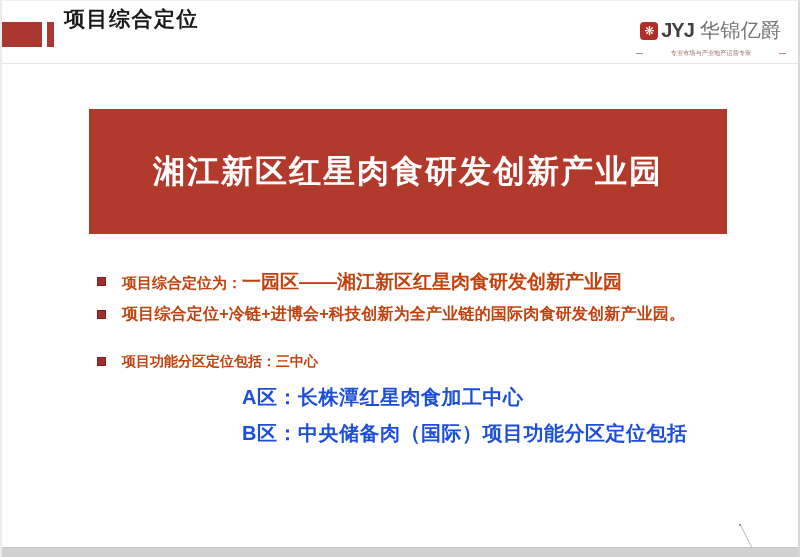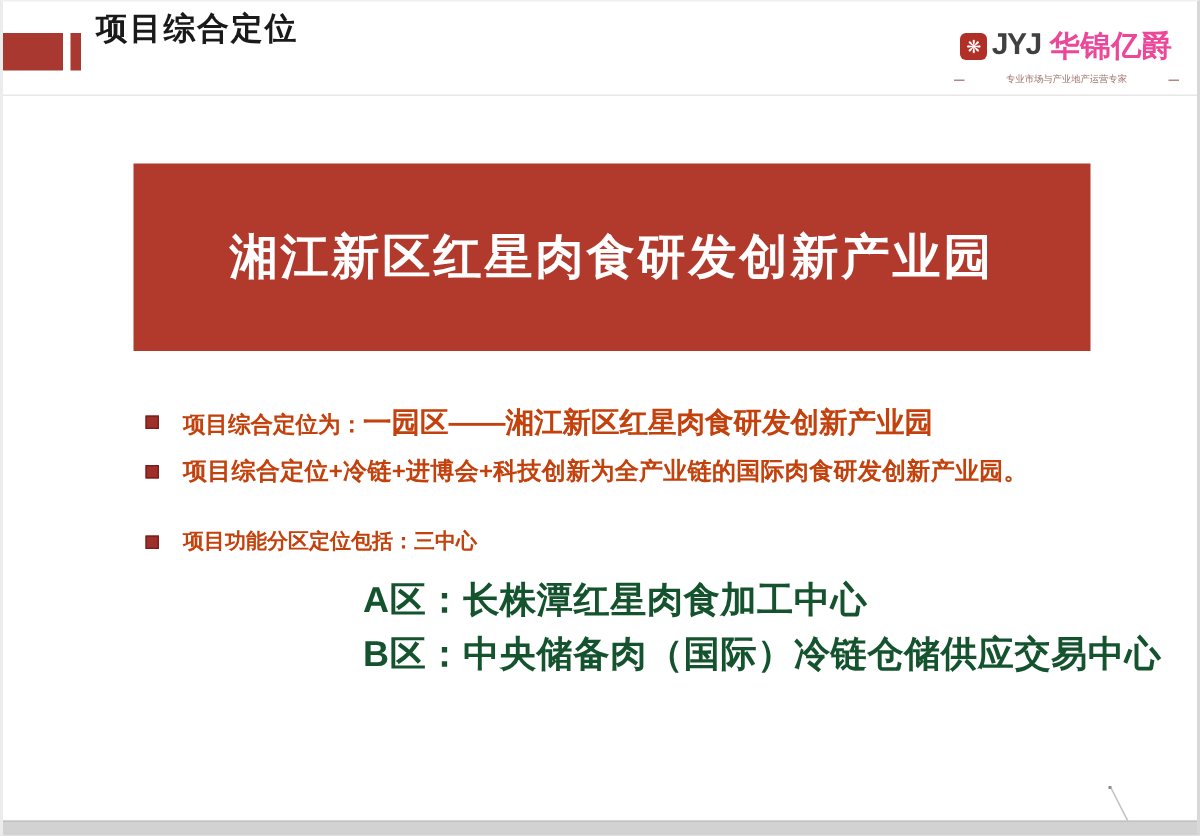"华锦亿爵" .logo-cn { color: #ec4899 -> #737373; font-weight: 700 -> 400 }
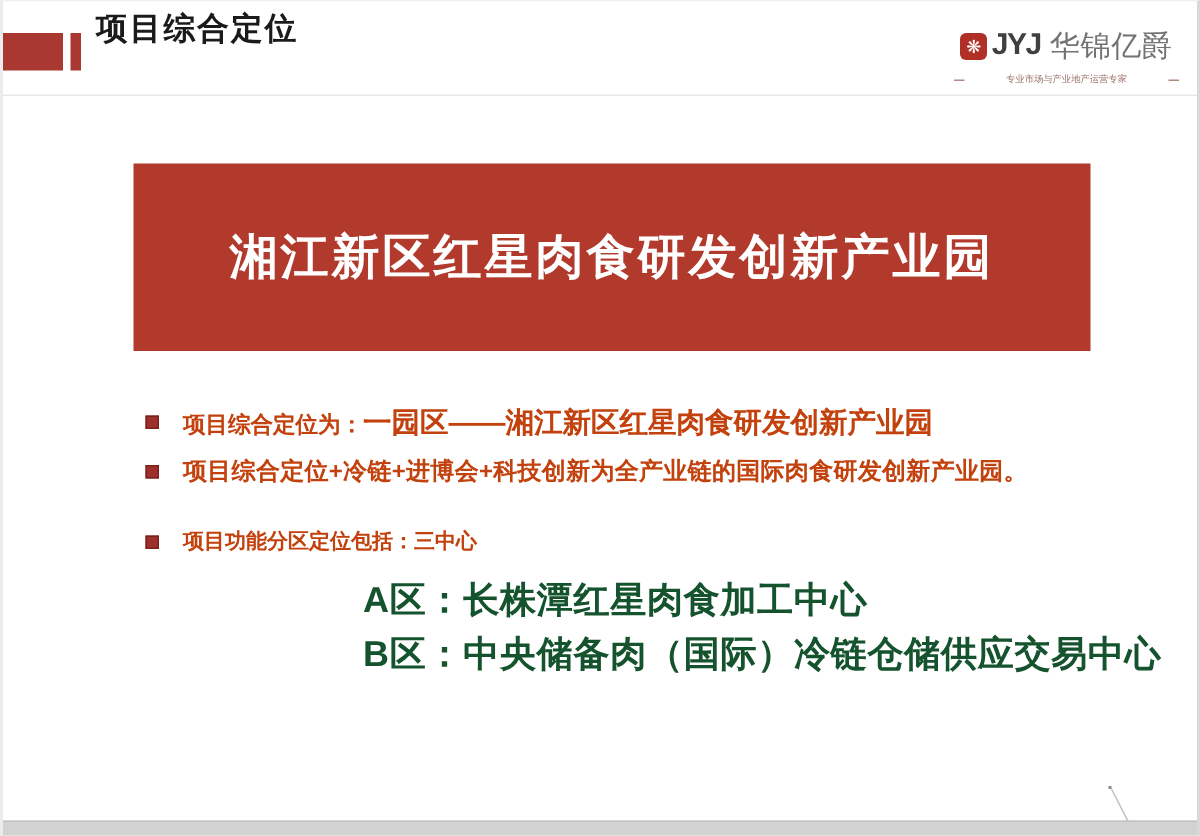"A区：长株潭红星肉食加工中心" .zone { color: #14532d -> #1d4ed8; font-size: 24px -> 20px }
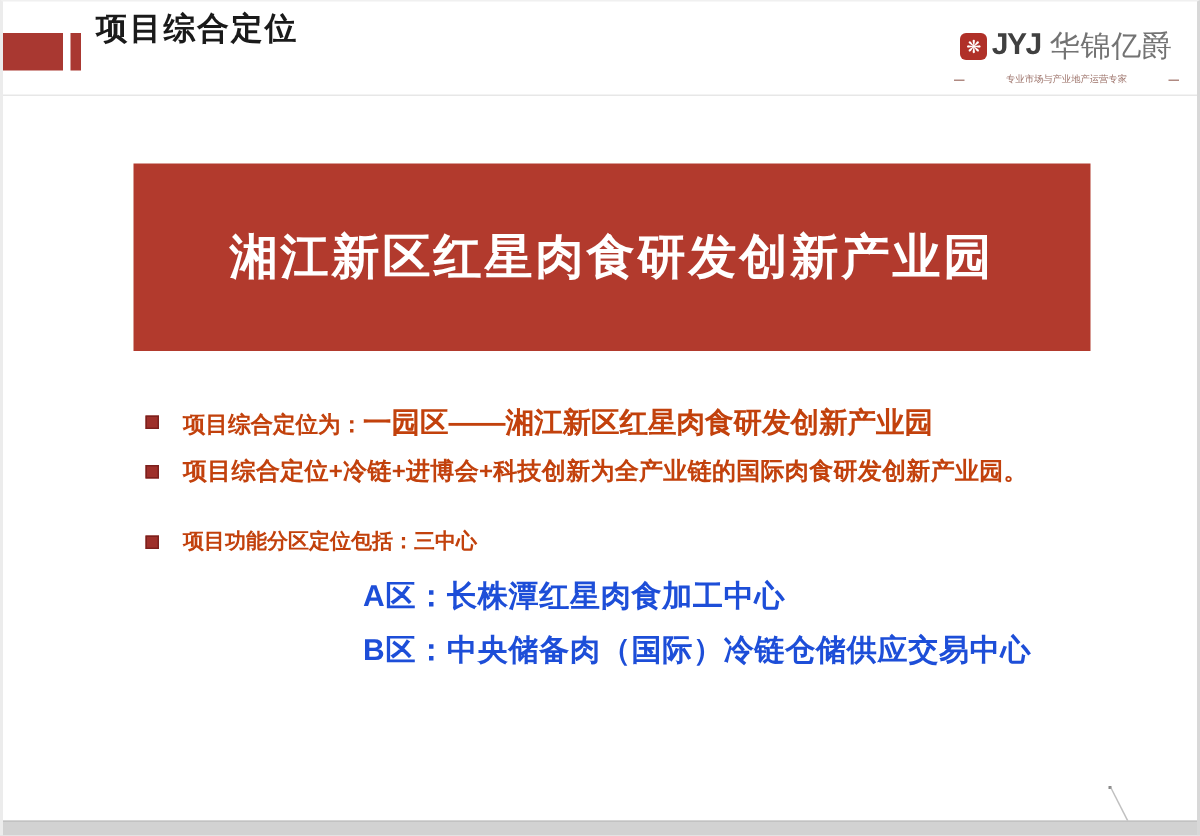"B区：中央储备肉（国际）冷链仓储供应交易中心" div.zone { text: 冷链仓储供应交易中心 -> 项目功能分区定位包括 }
